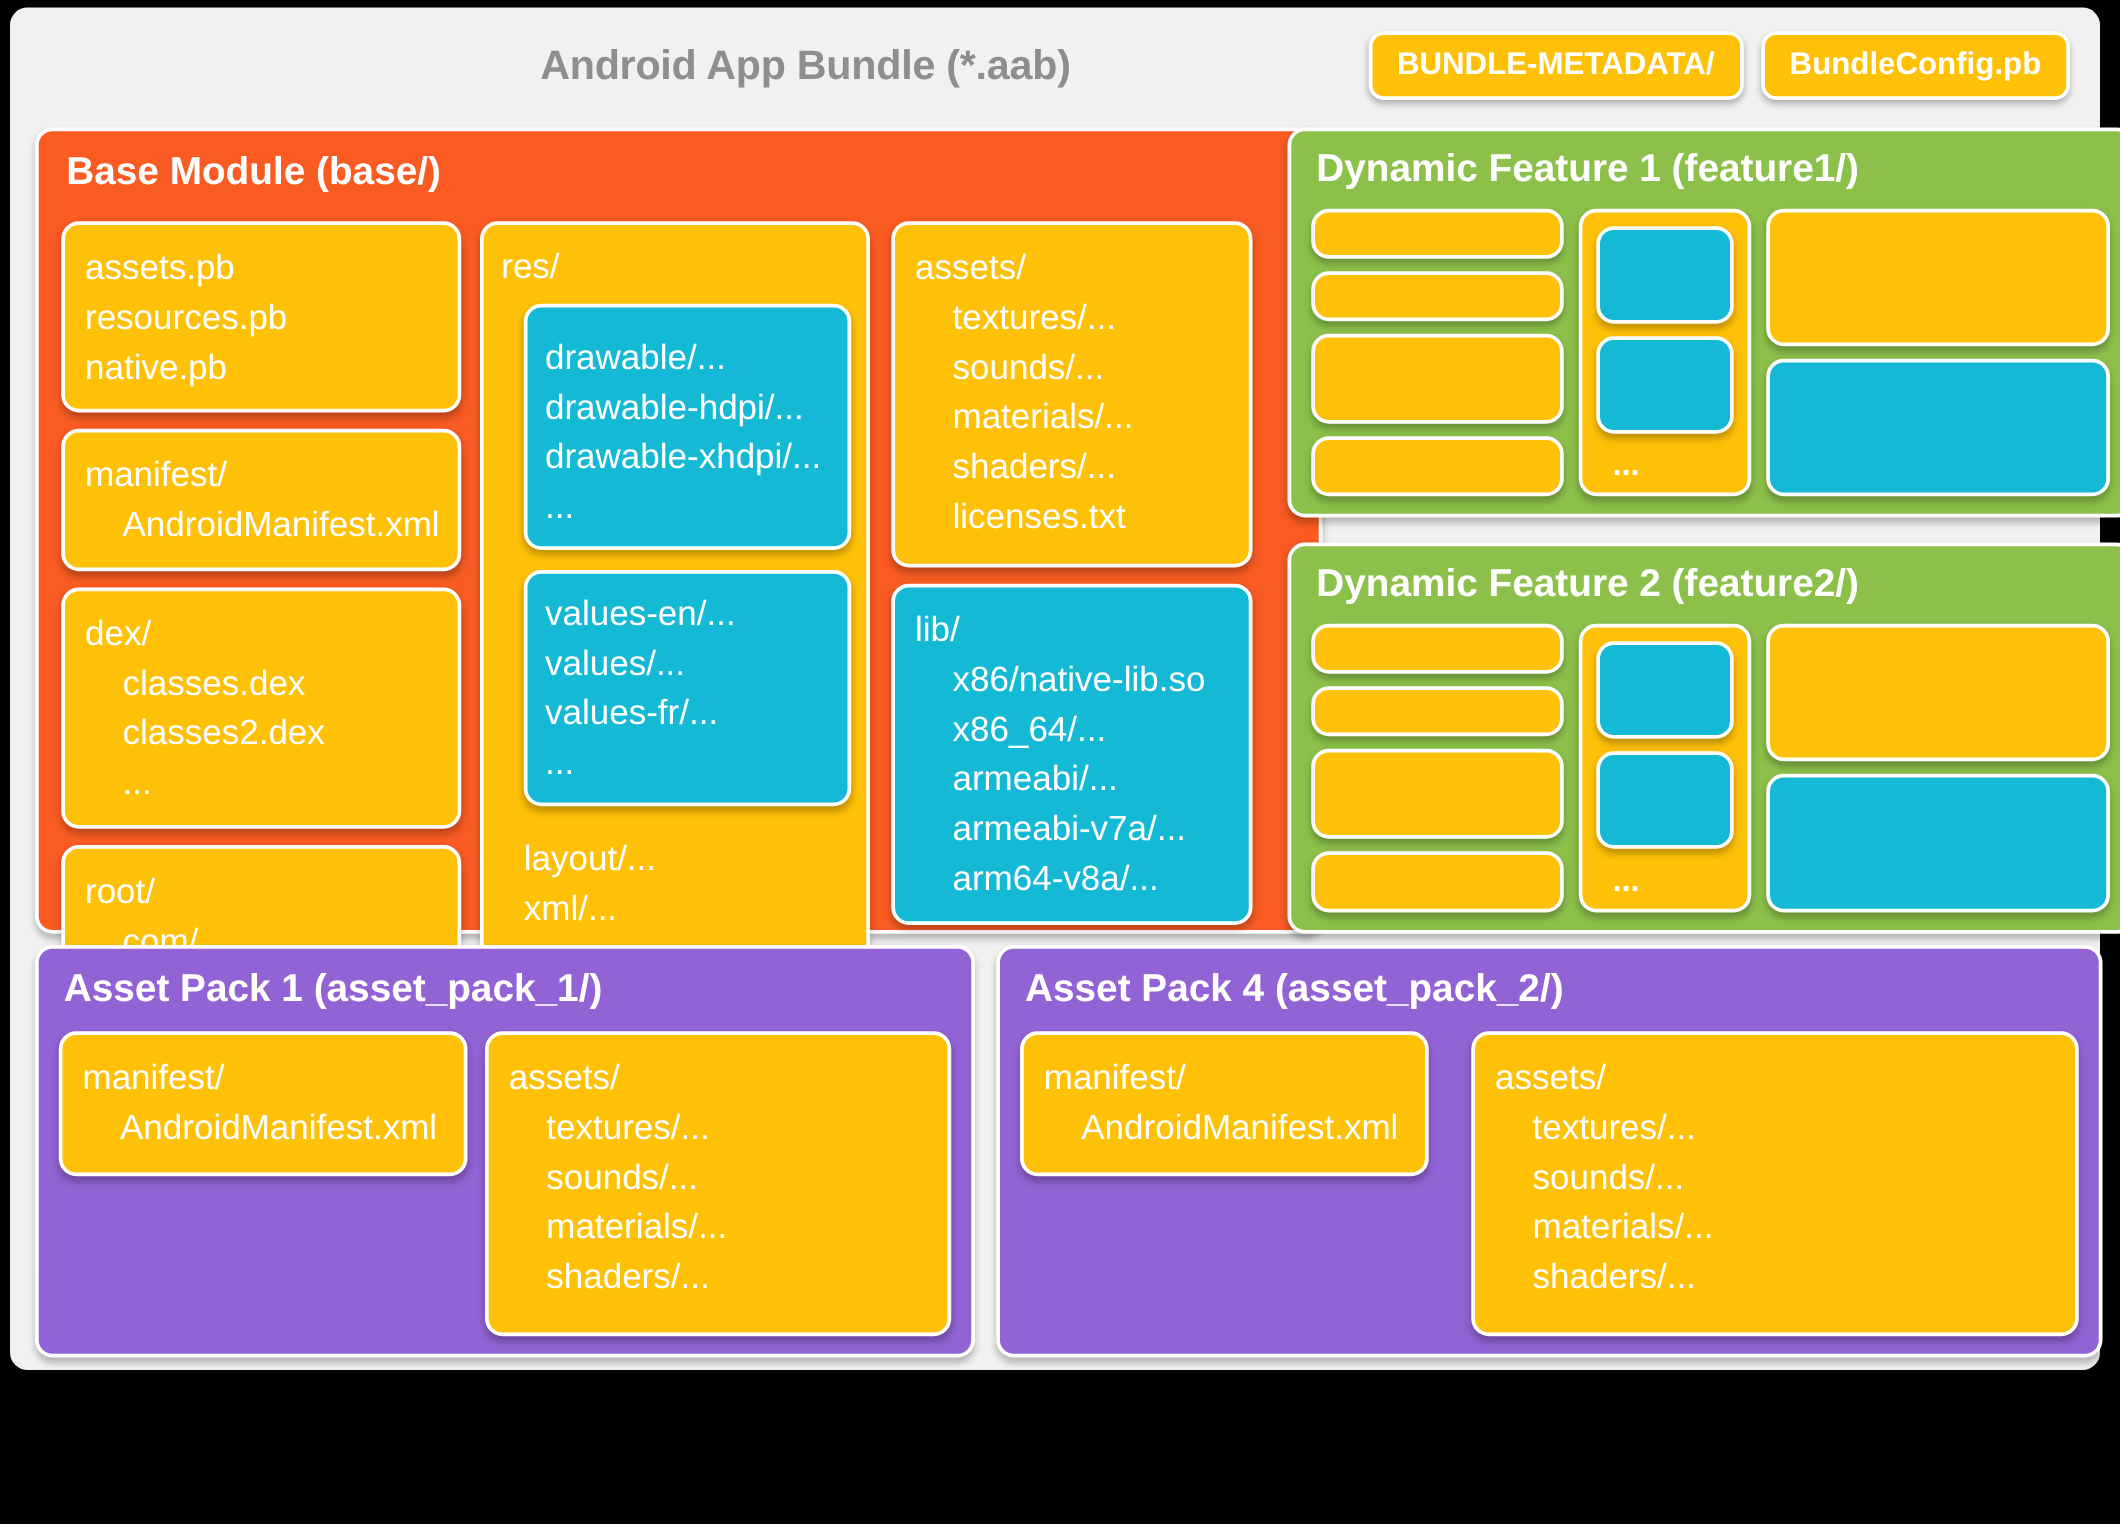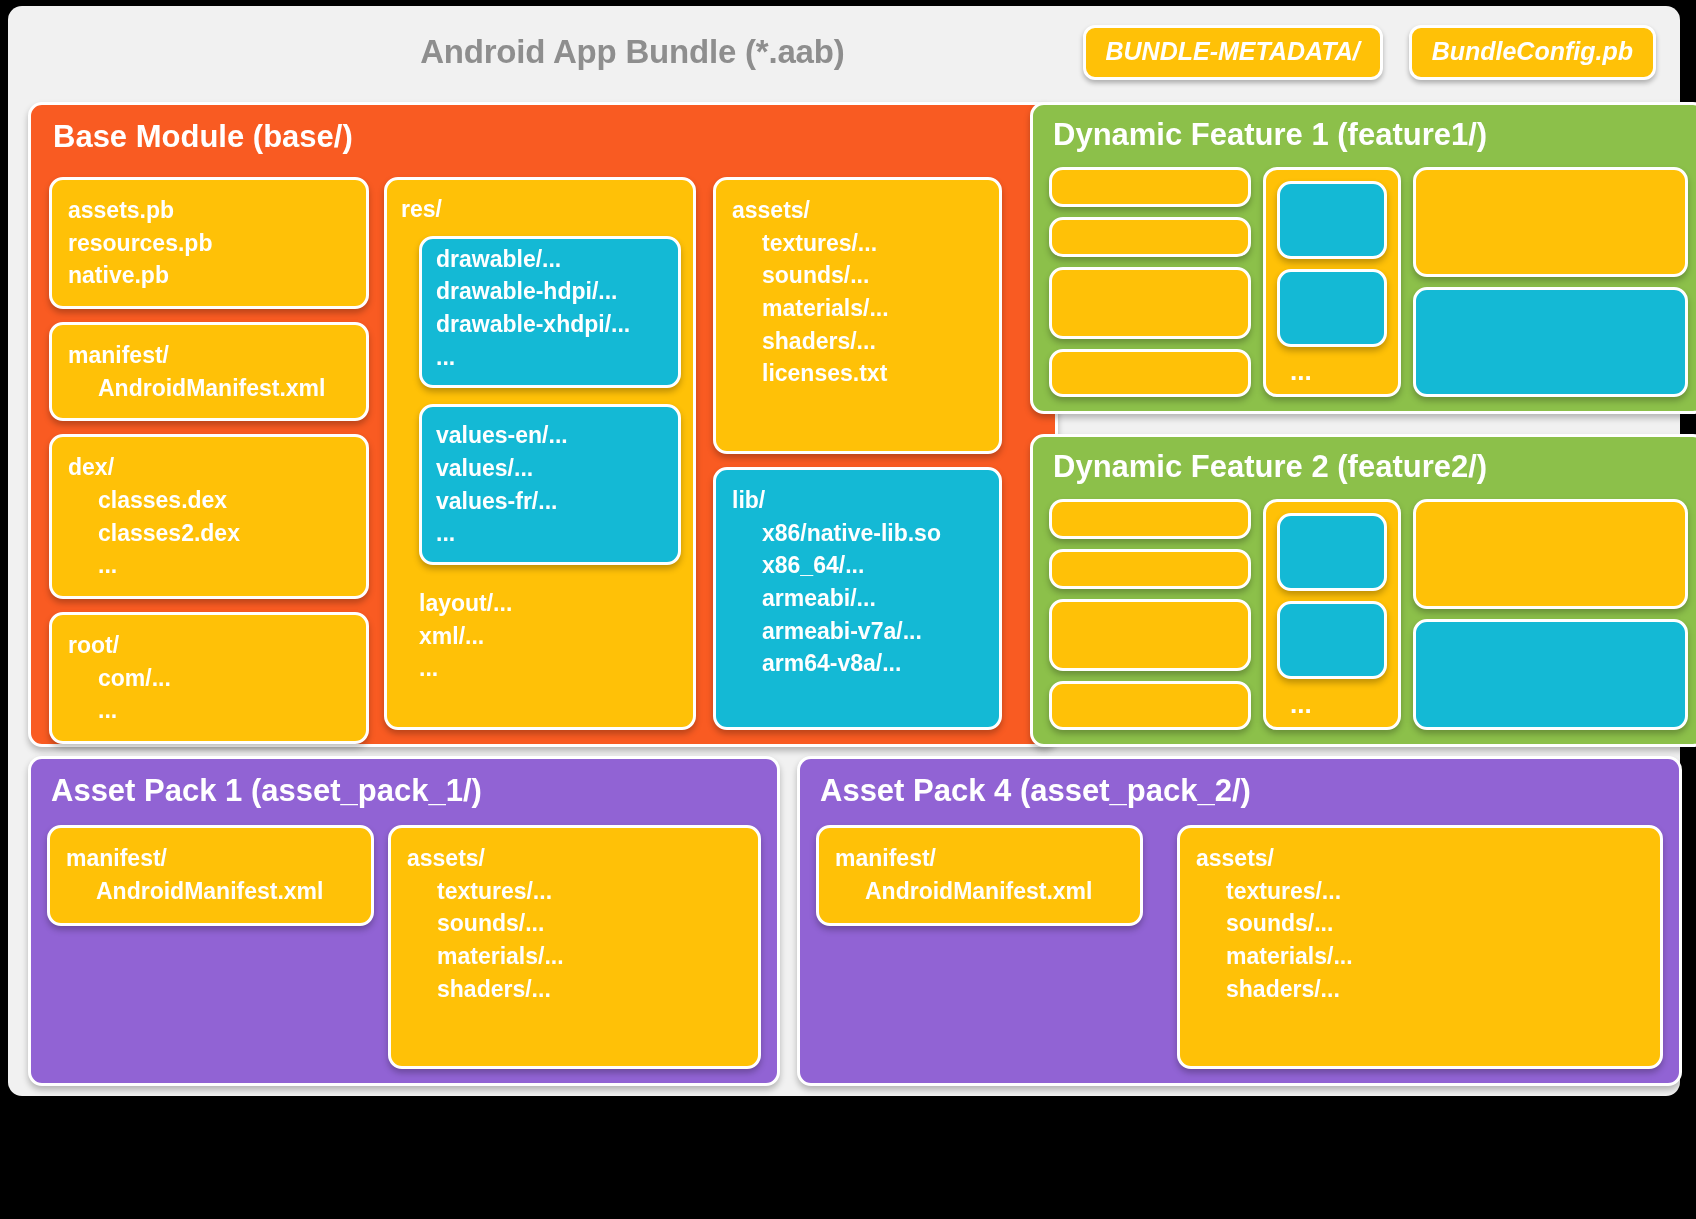"BUNDLE-METADATA/" .meta-chips { font-style: italic -> none; gap: 26px -> 14px }
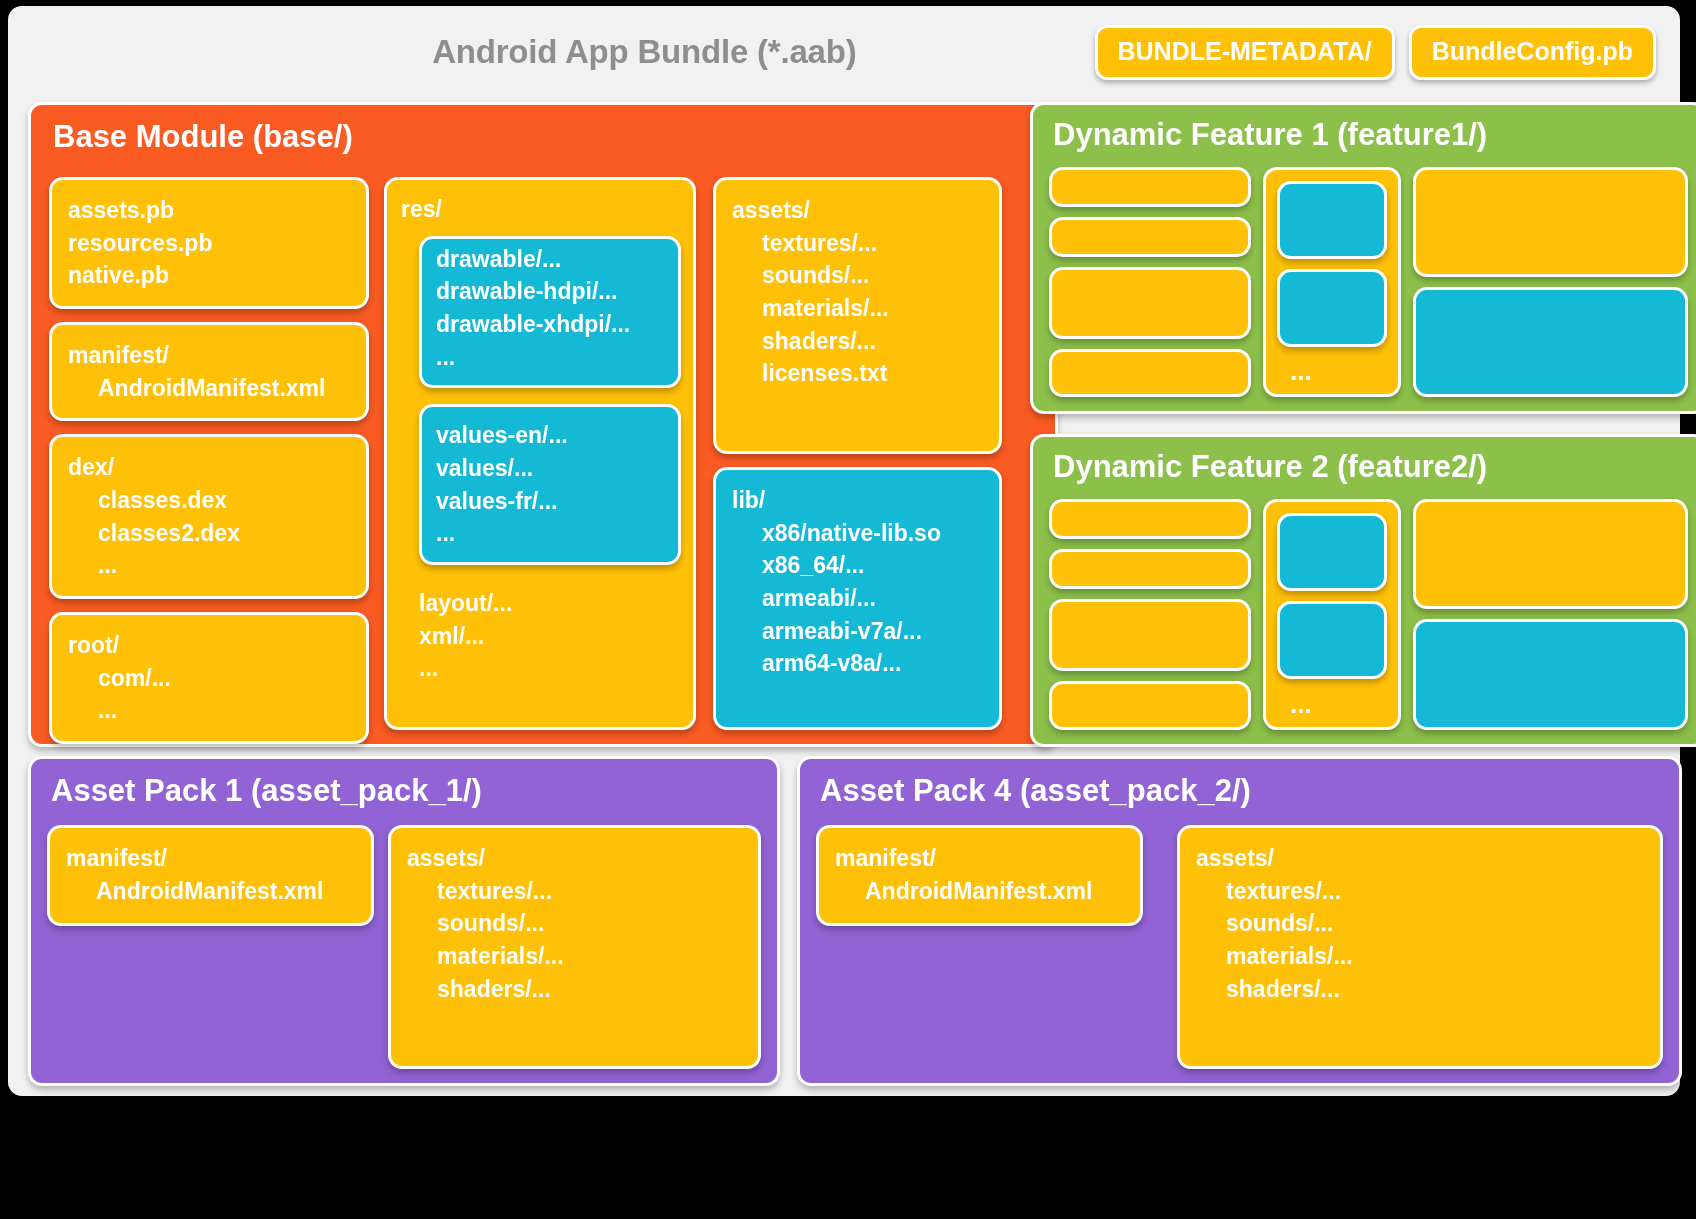"assets.pb" .lines { font-size: 23px -> 28px; font-weight: bold -> normal }
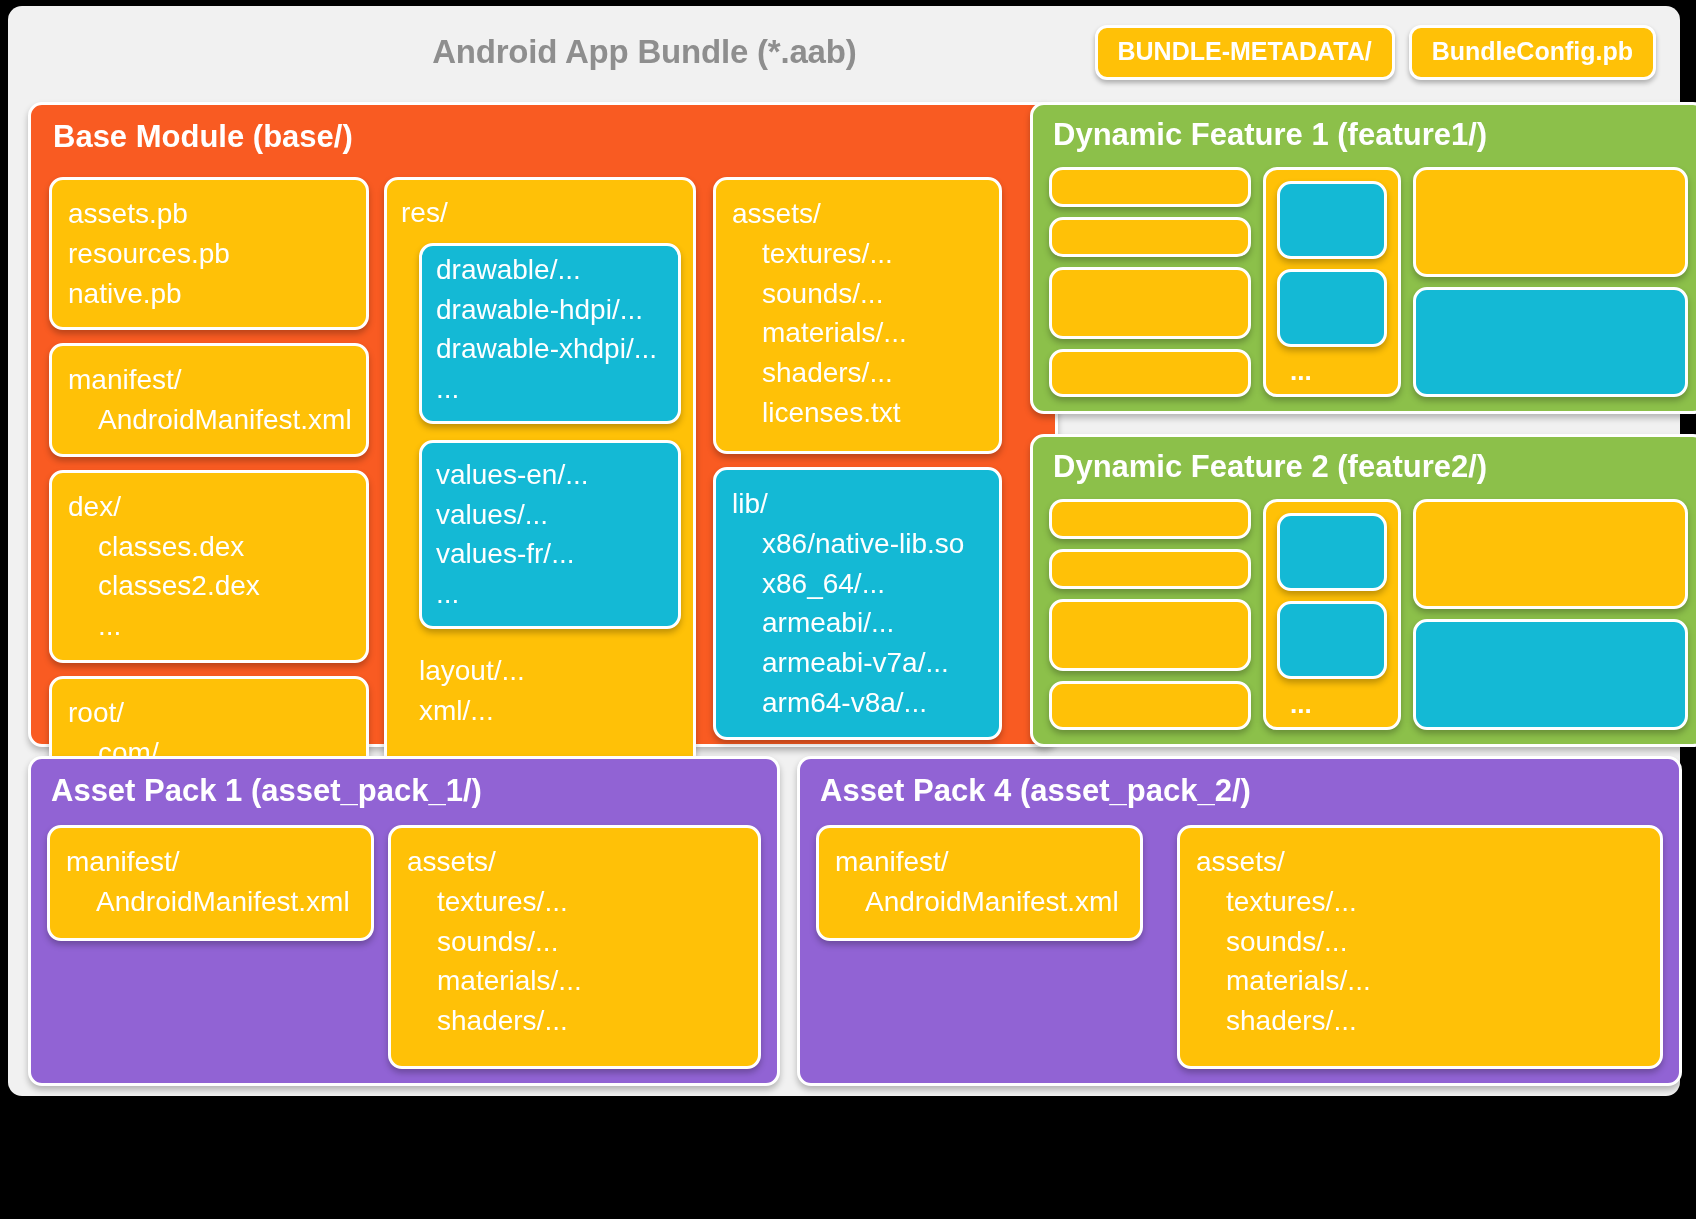"drawable/..." div.card { padding: 4px 12px 12px 14px -> 20px 12px 12px 14px }
